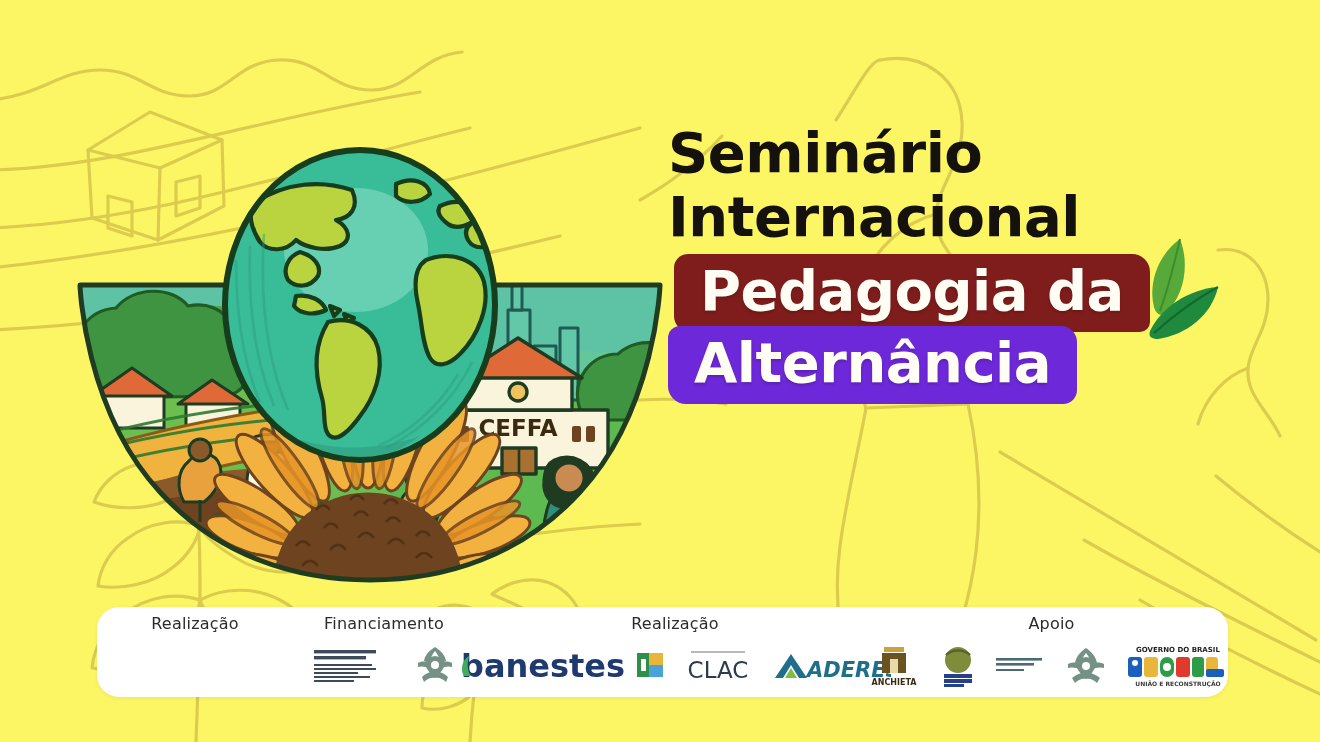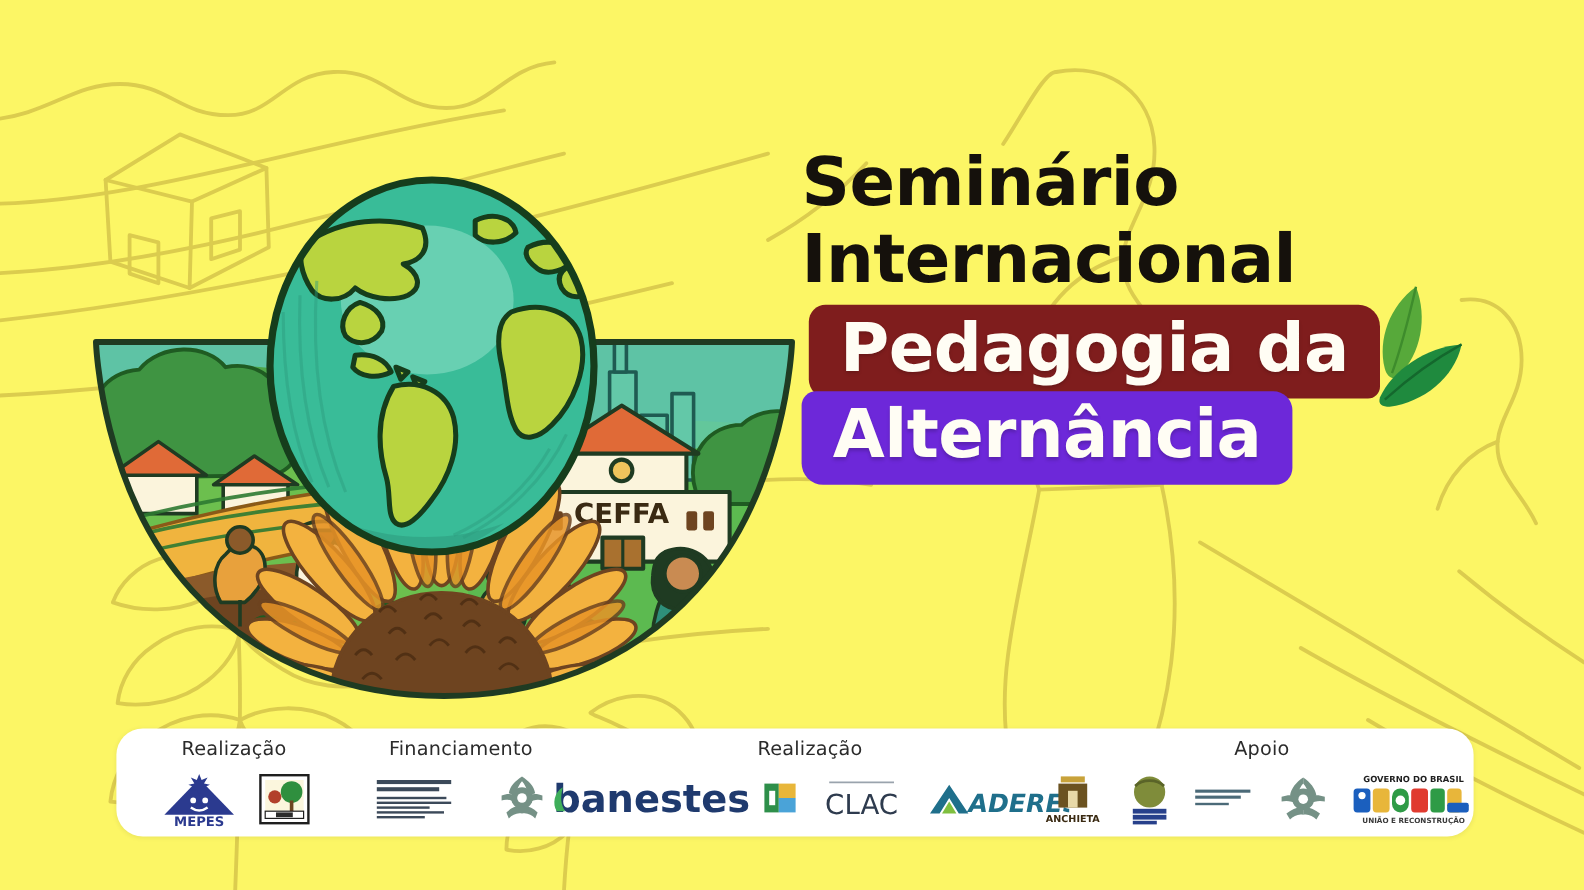"MEPES" div.logos { html: <div> <svg> <path></path> <path></path> <circle></circle> <circle></circle> <path></path> <text>MEPES</text> </svg> <svg> <rect></rect> <rect></rect> <circle></circle> <path></path> <circle></circle> <rect></rect> <rect></rect> </svg> </div> -> none }
